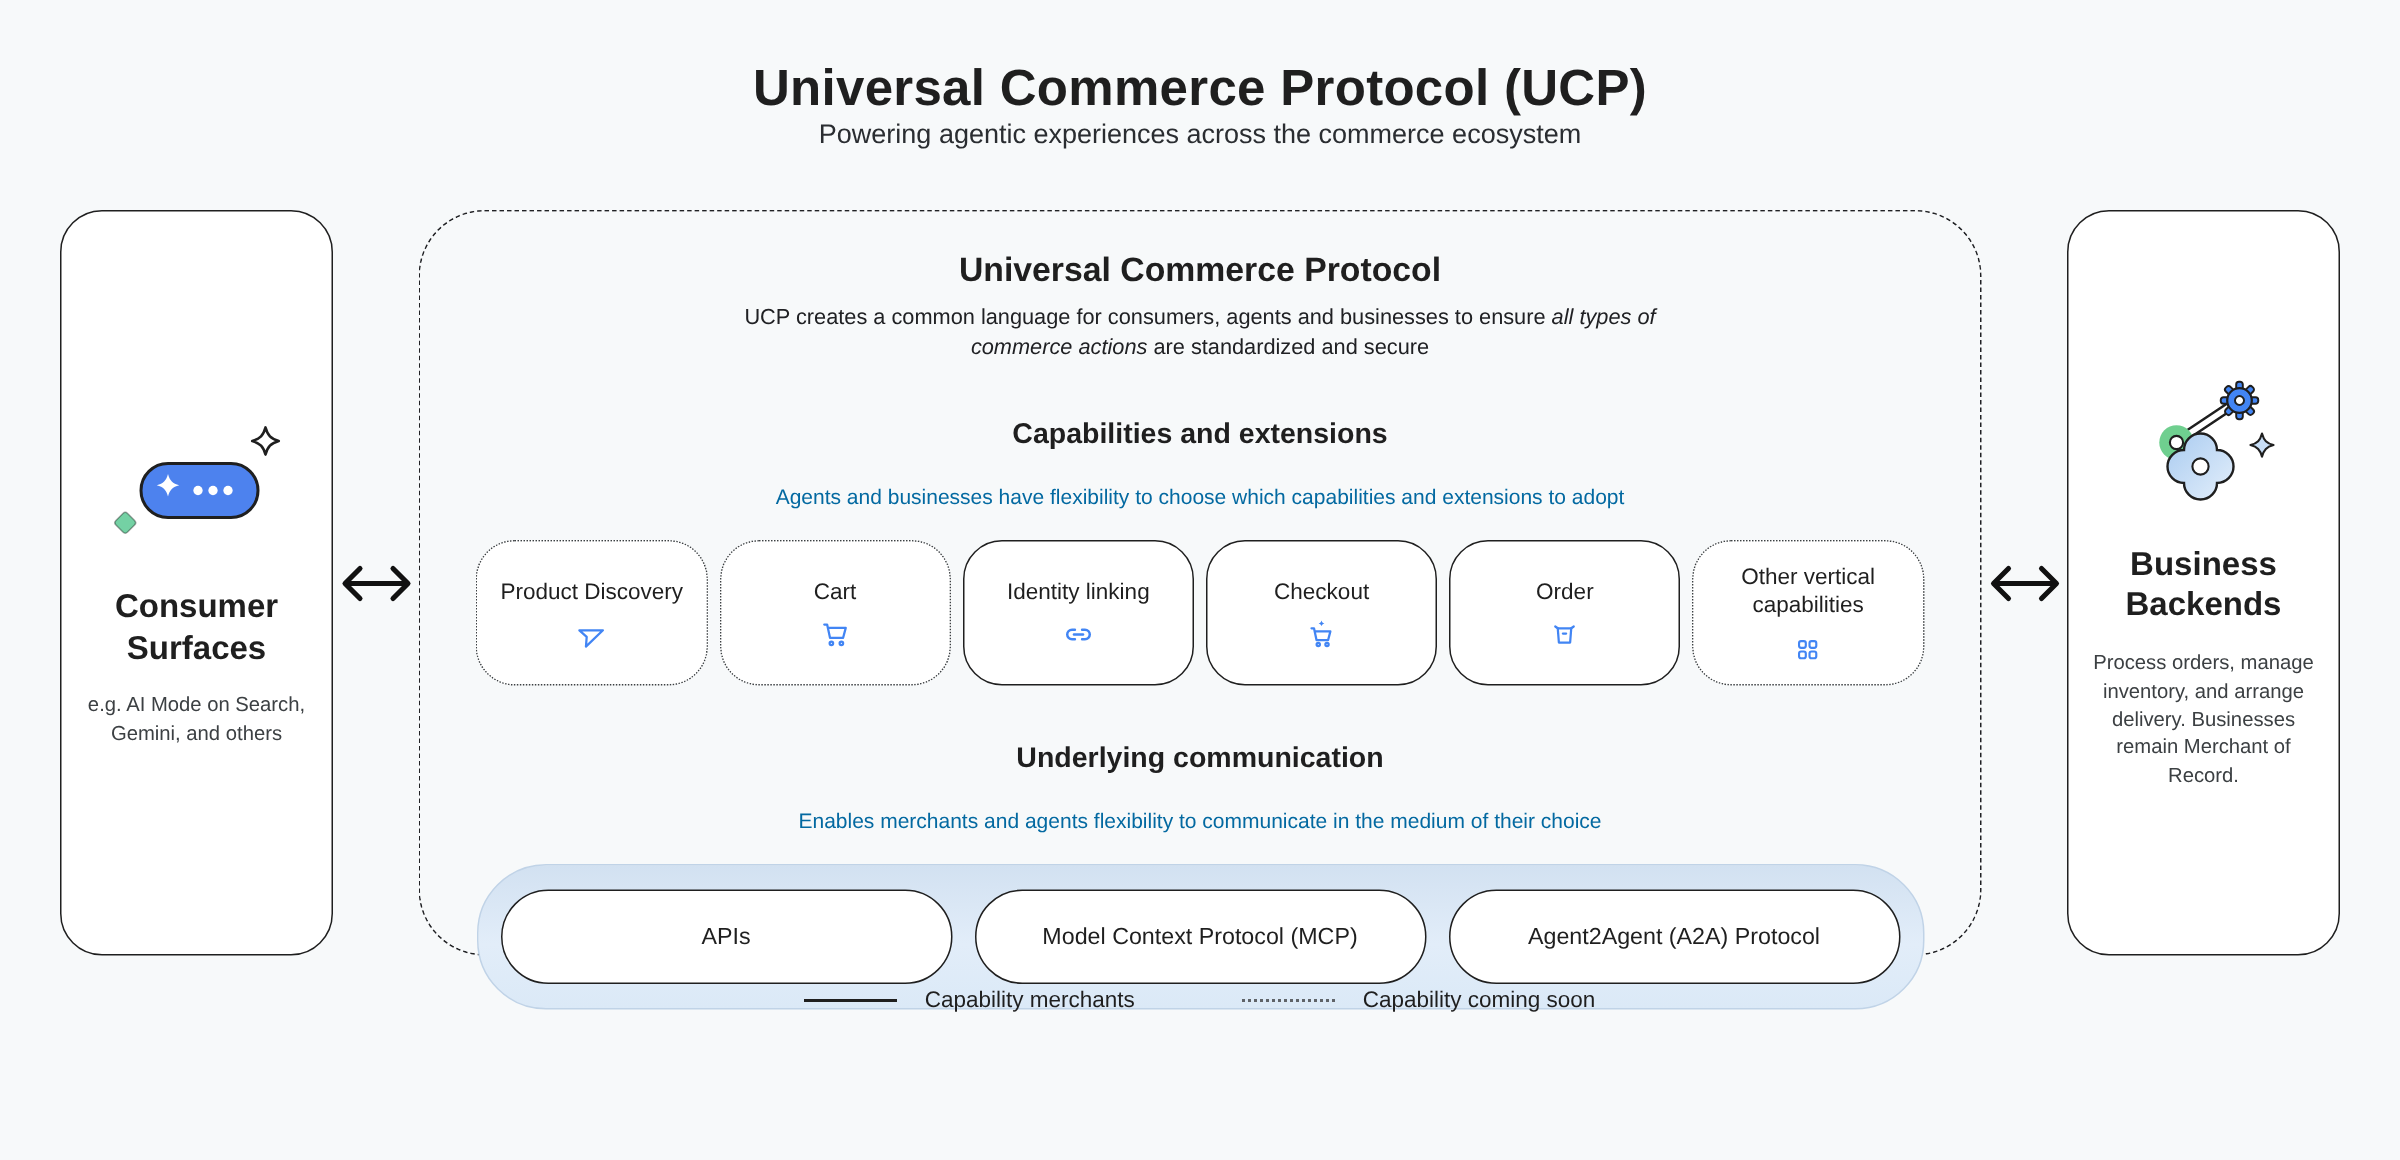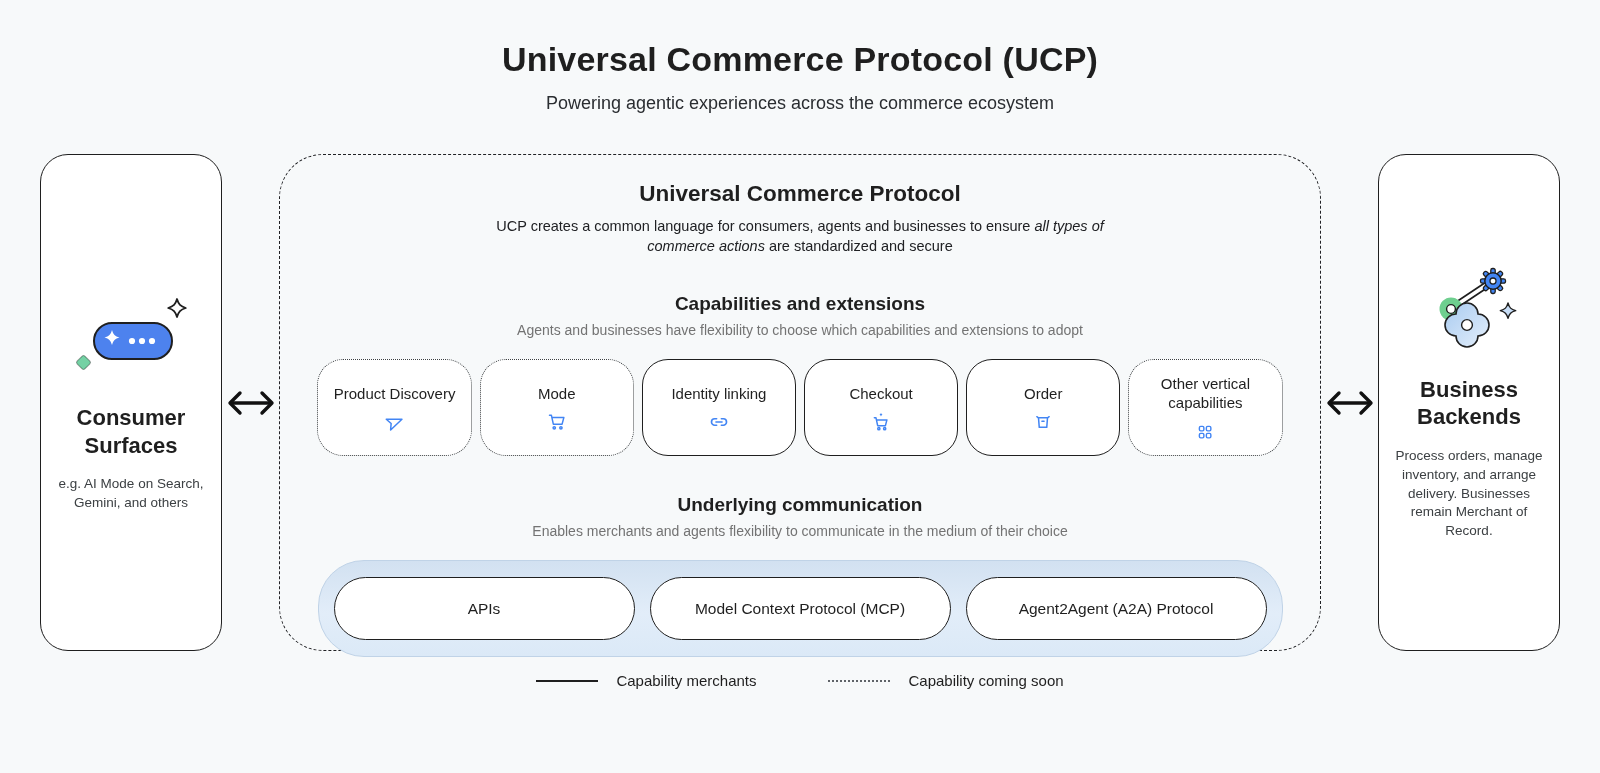"Powering agentic experiences across the" .page-subtitle { margin-top: 14px -> none }
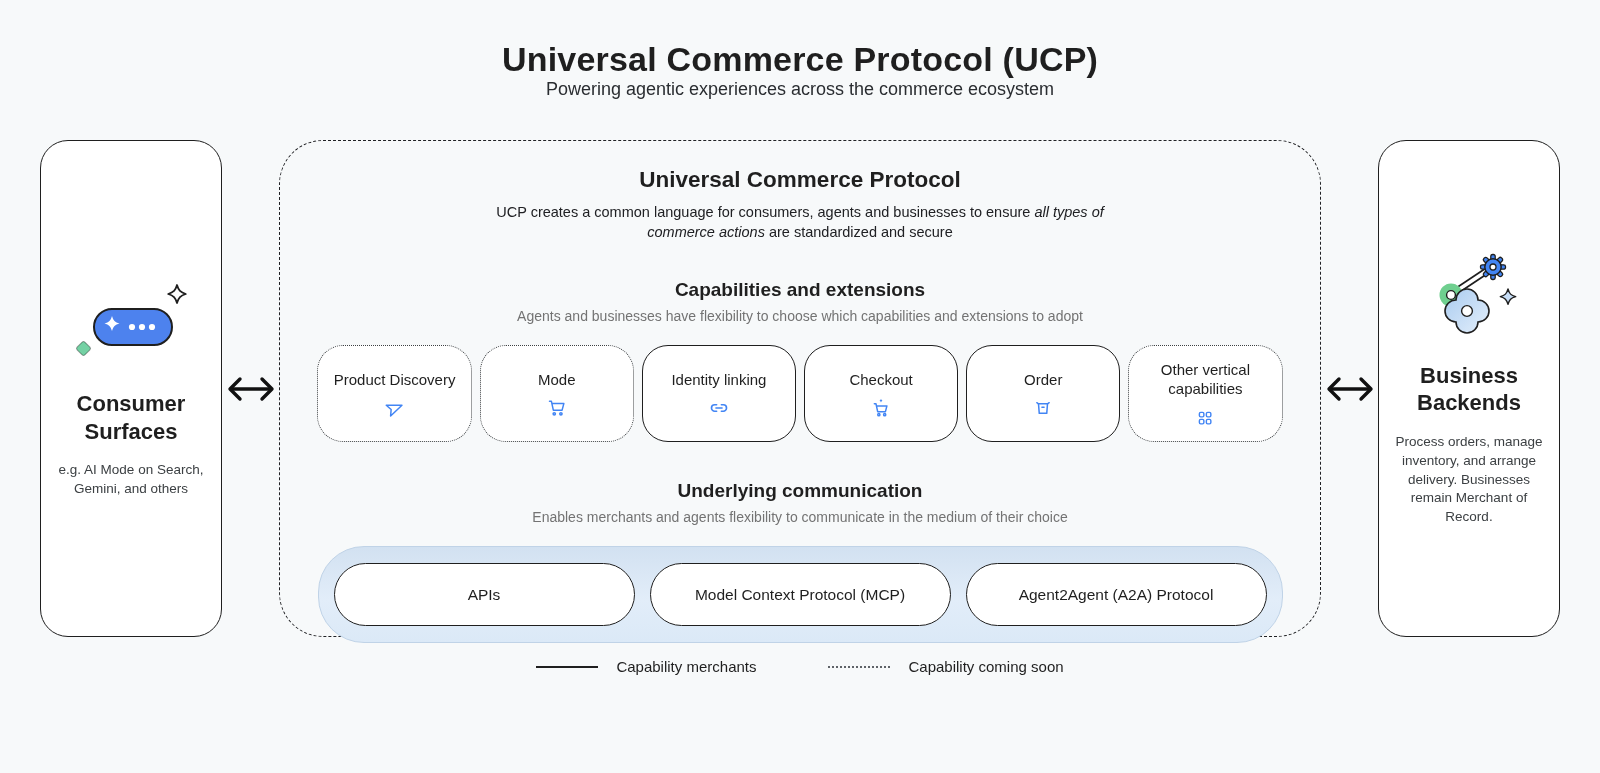"Agents and businesses have flexibility" .section-sub { color: #737373 -> #0369a1; margin-top: 7px -> 22px }
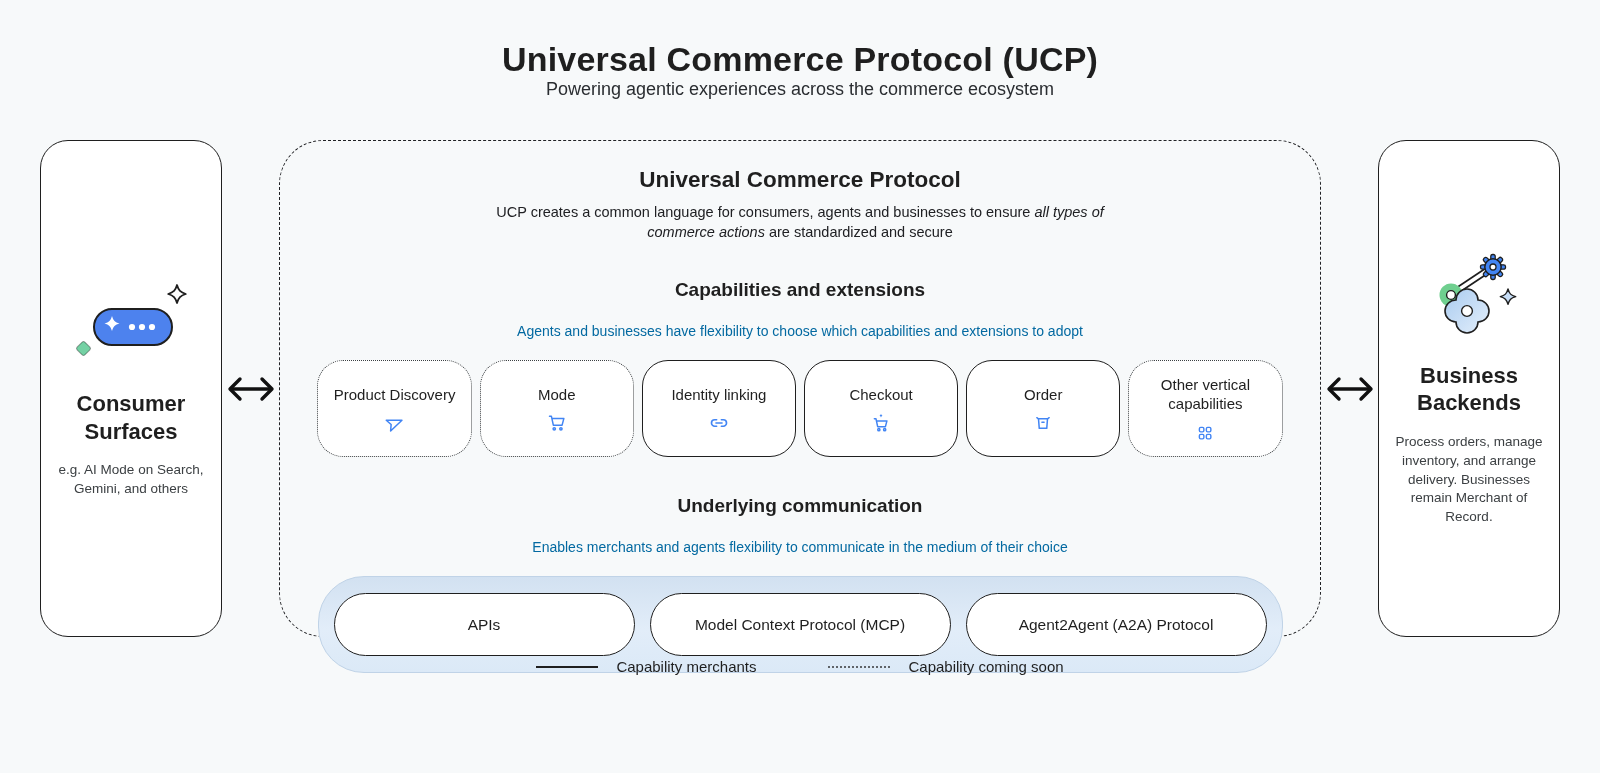"Mode" div.cap-label { text: Mode -> Cart }
